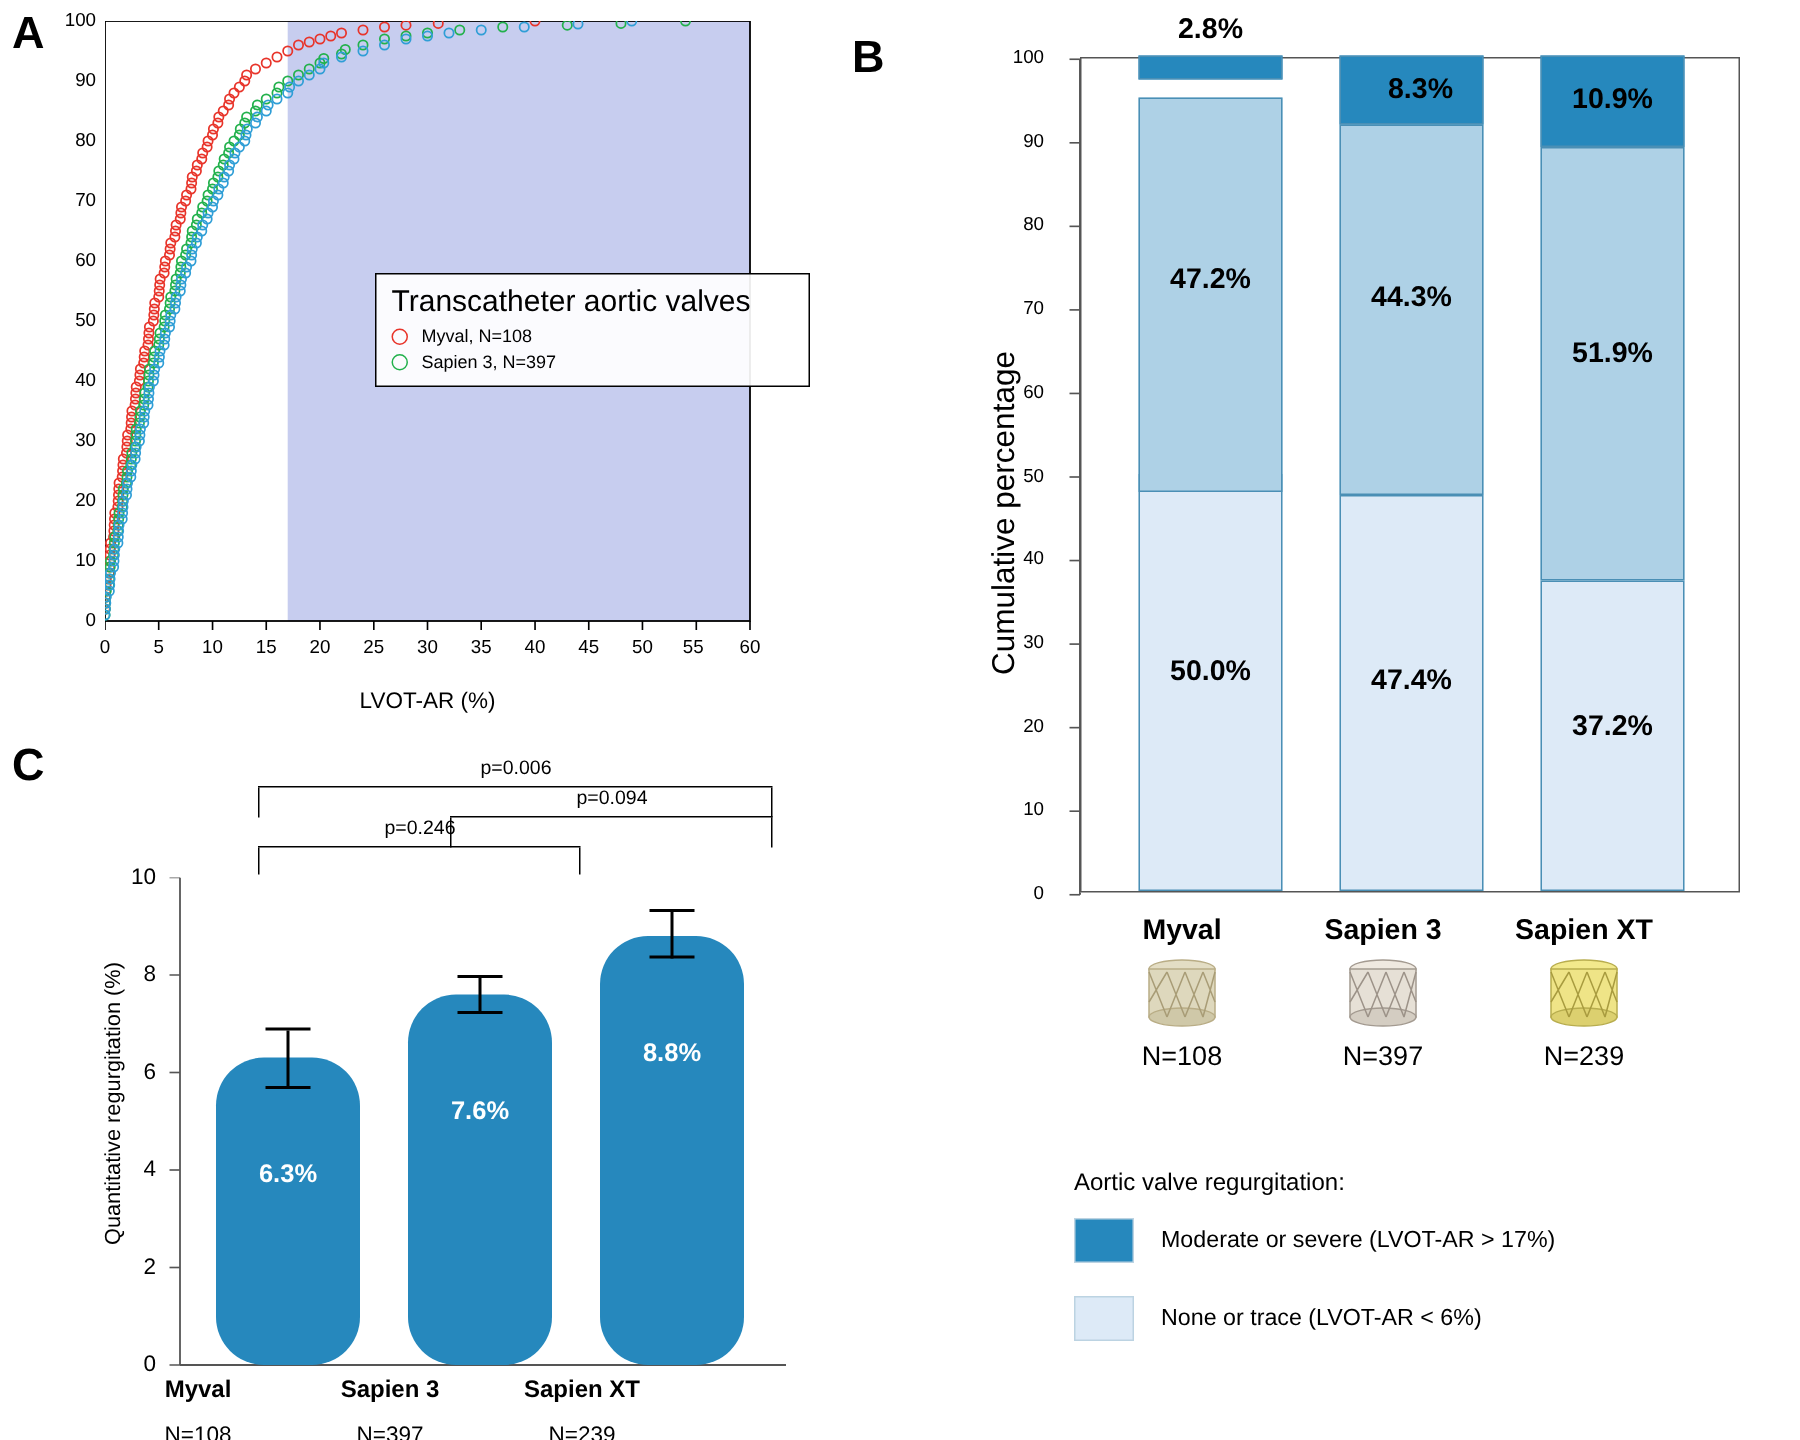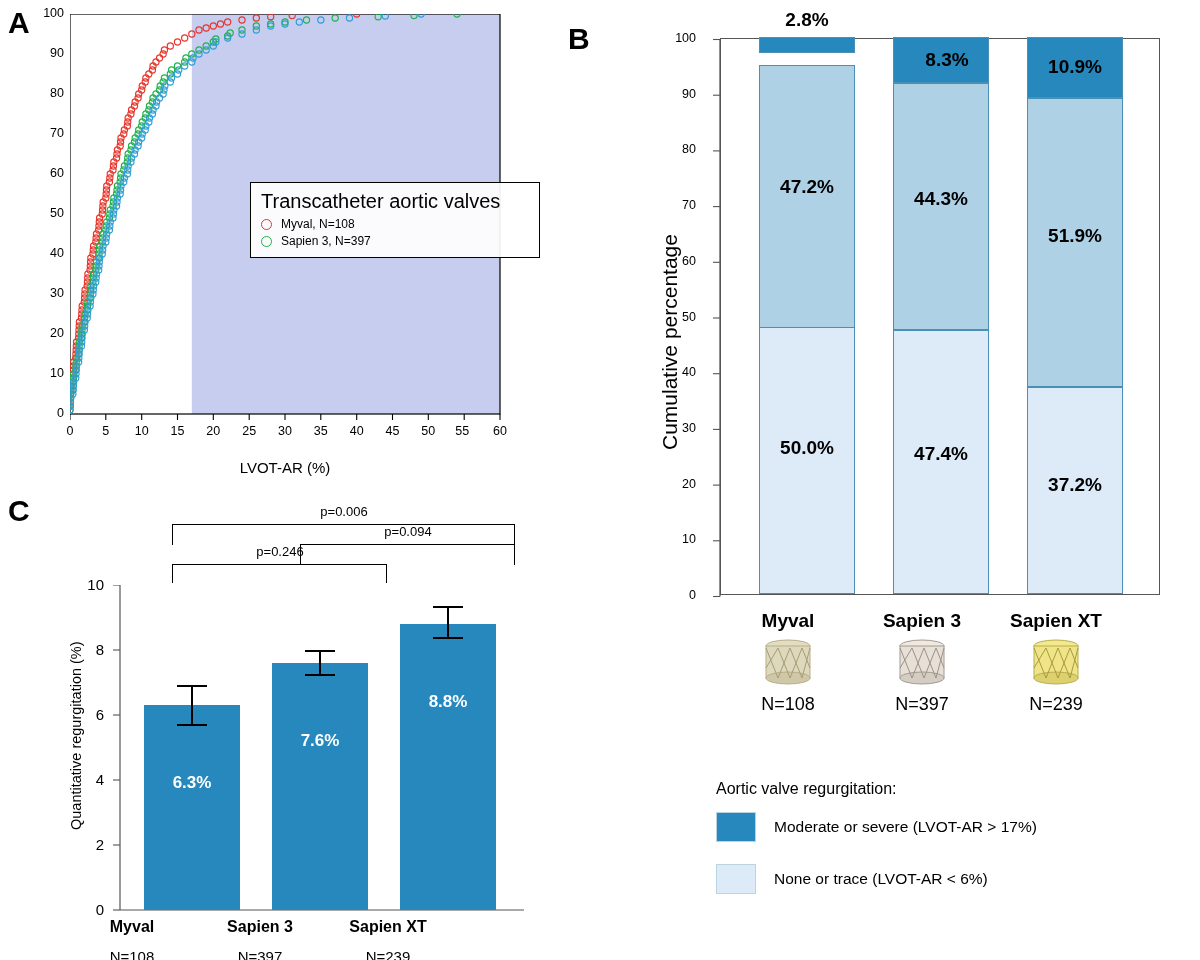"8.8%" .c-bar { border-radius: none -> 32px }
